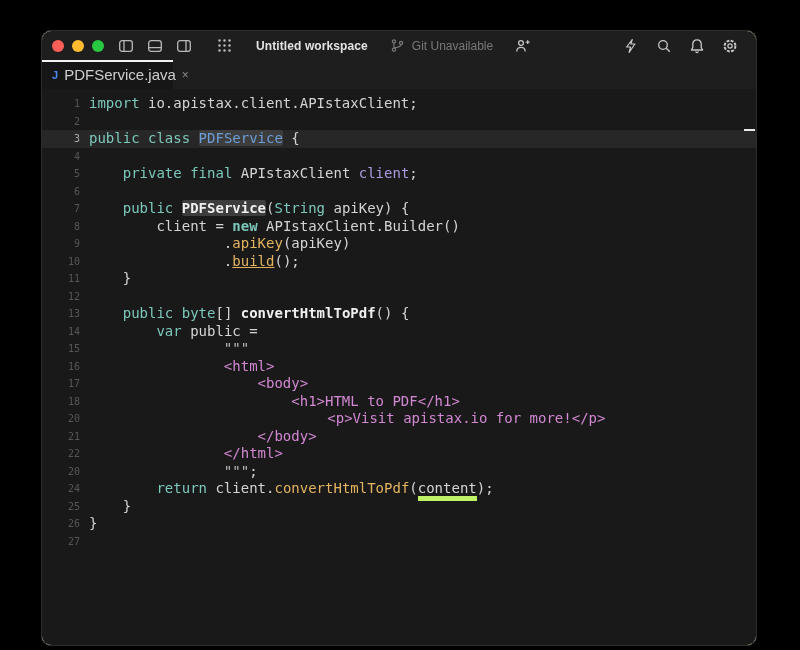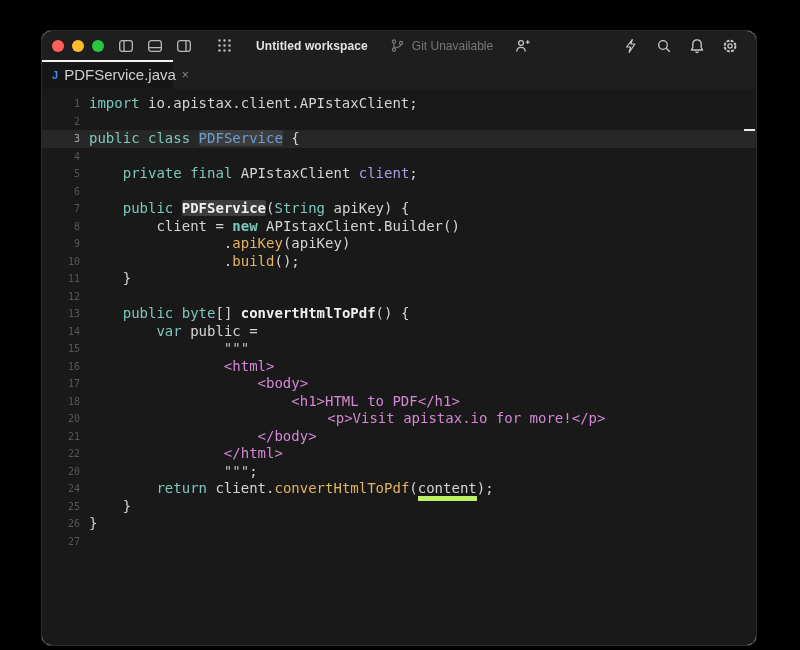"build" span.tok { text-decoration: none -> underline }
